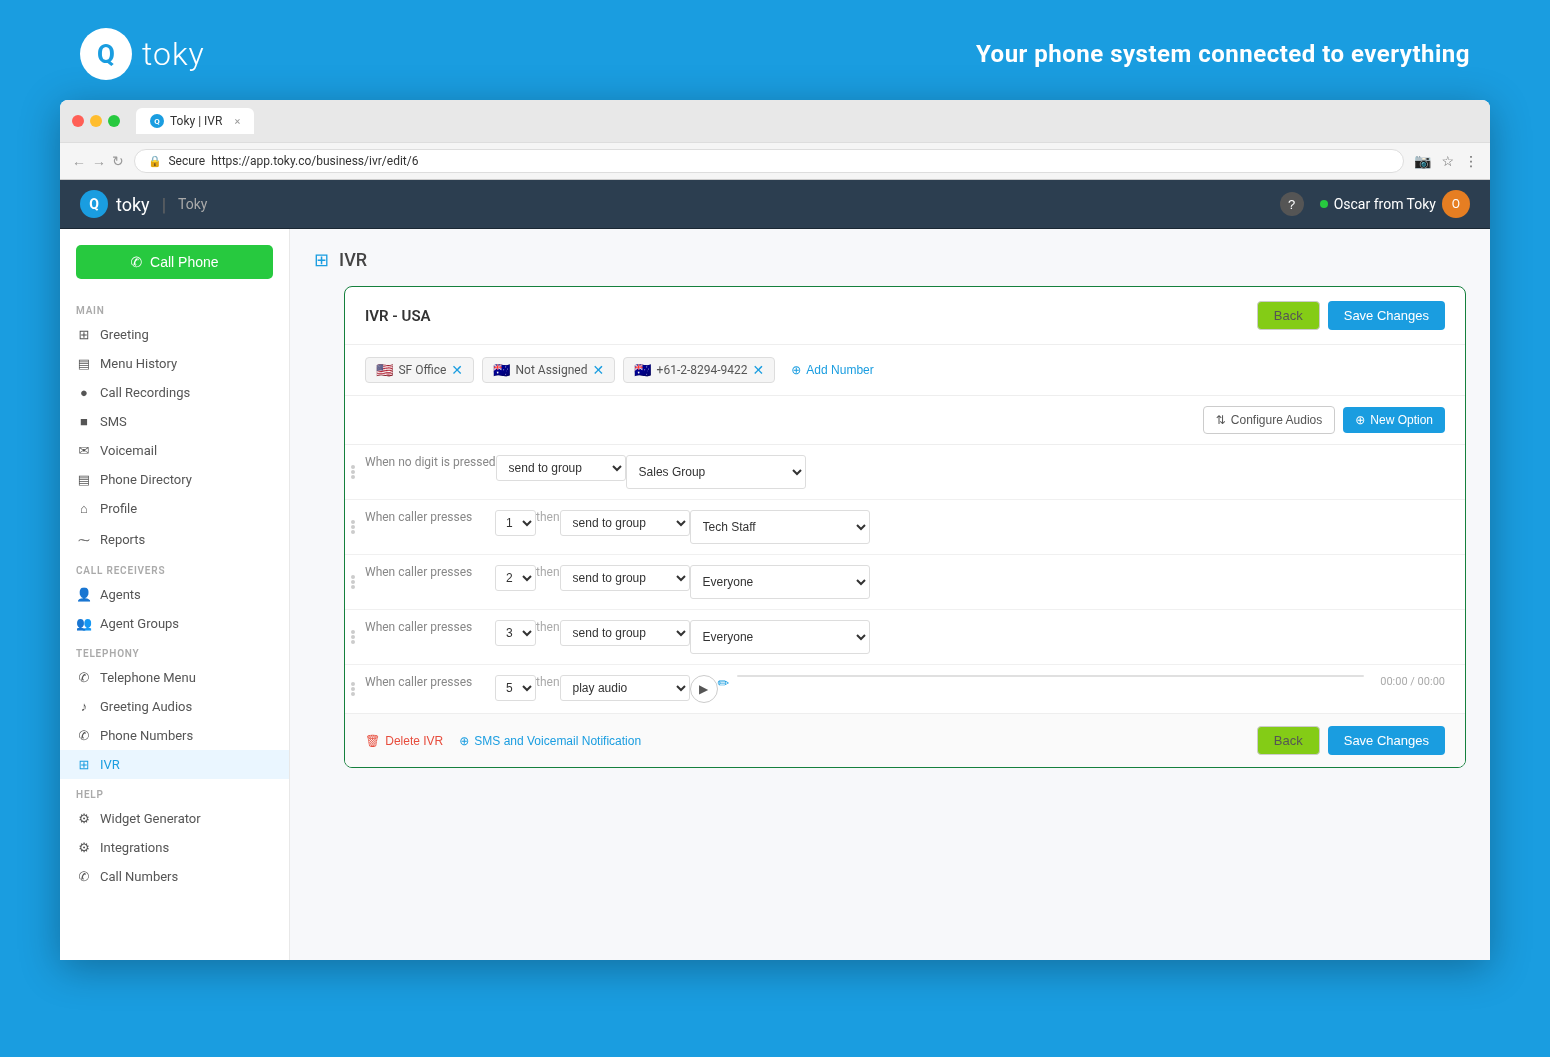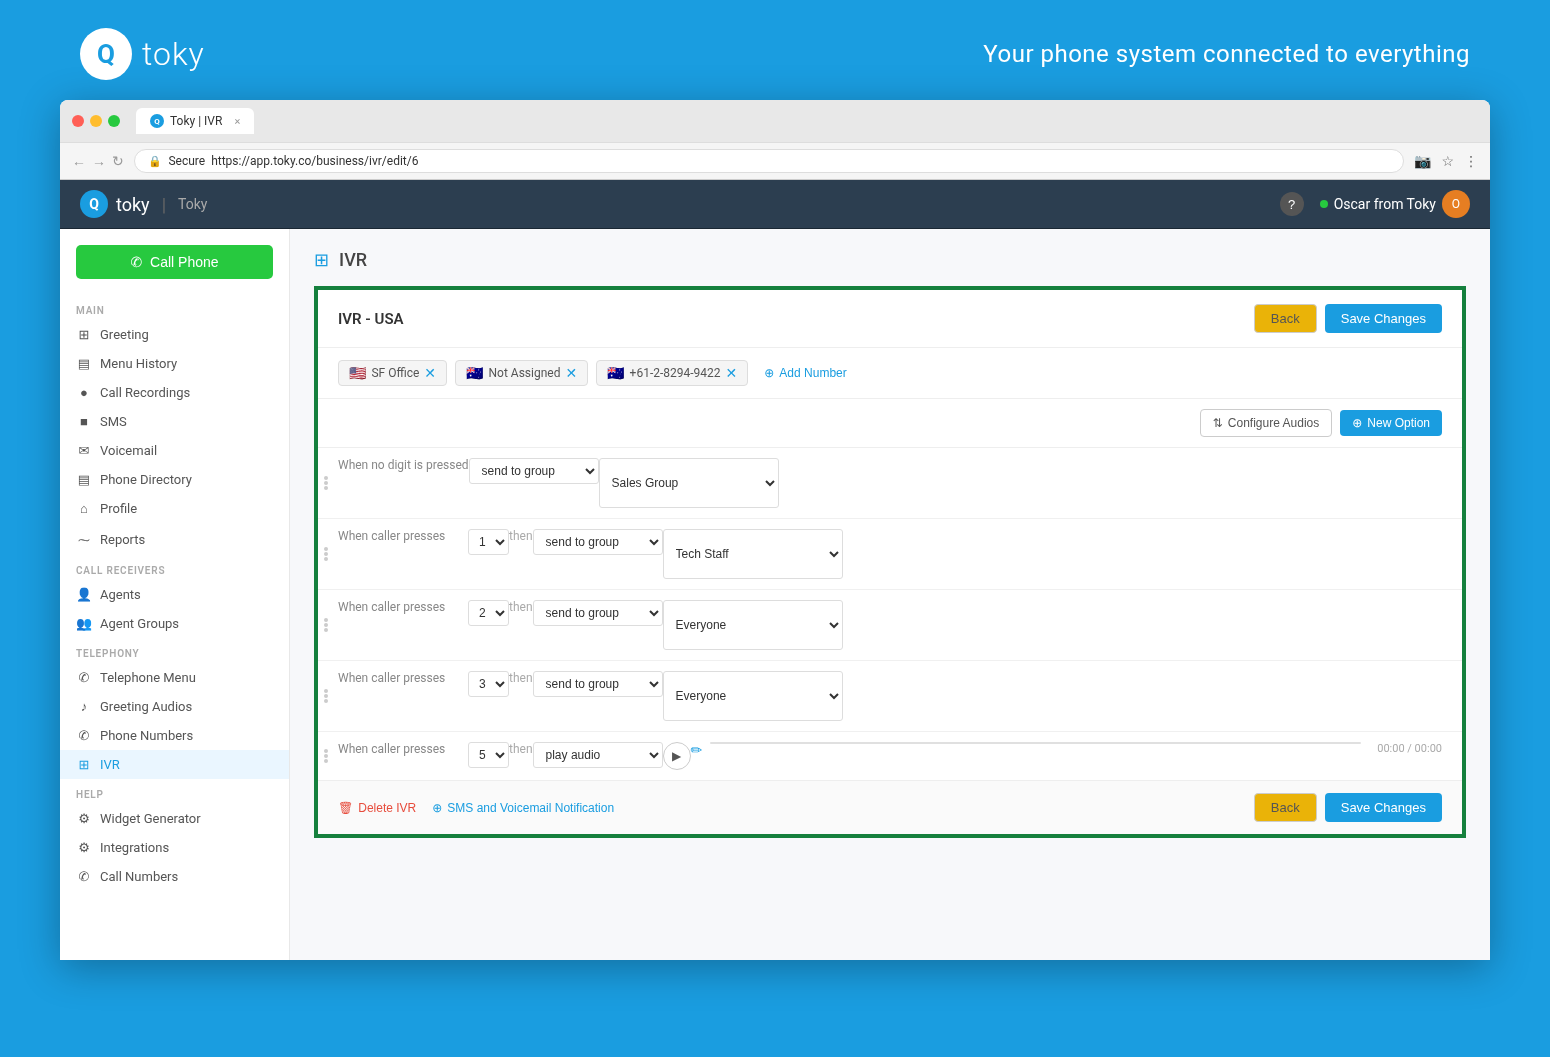"Your phone system connected to" .tagline { font-weight: 400 -> 700 }
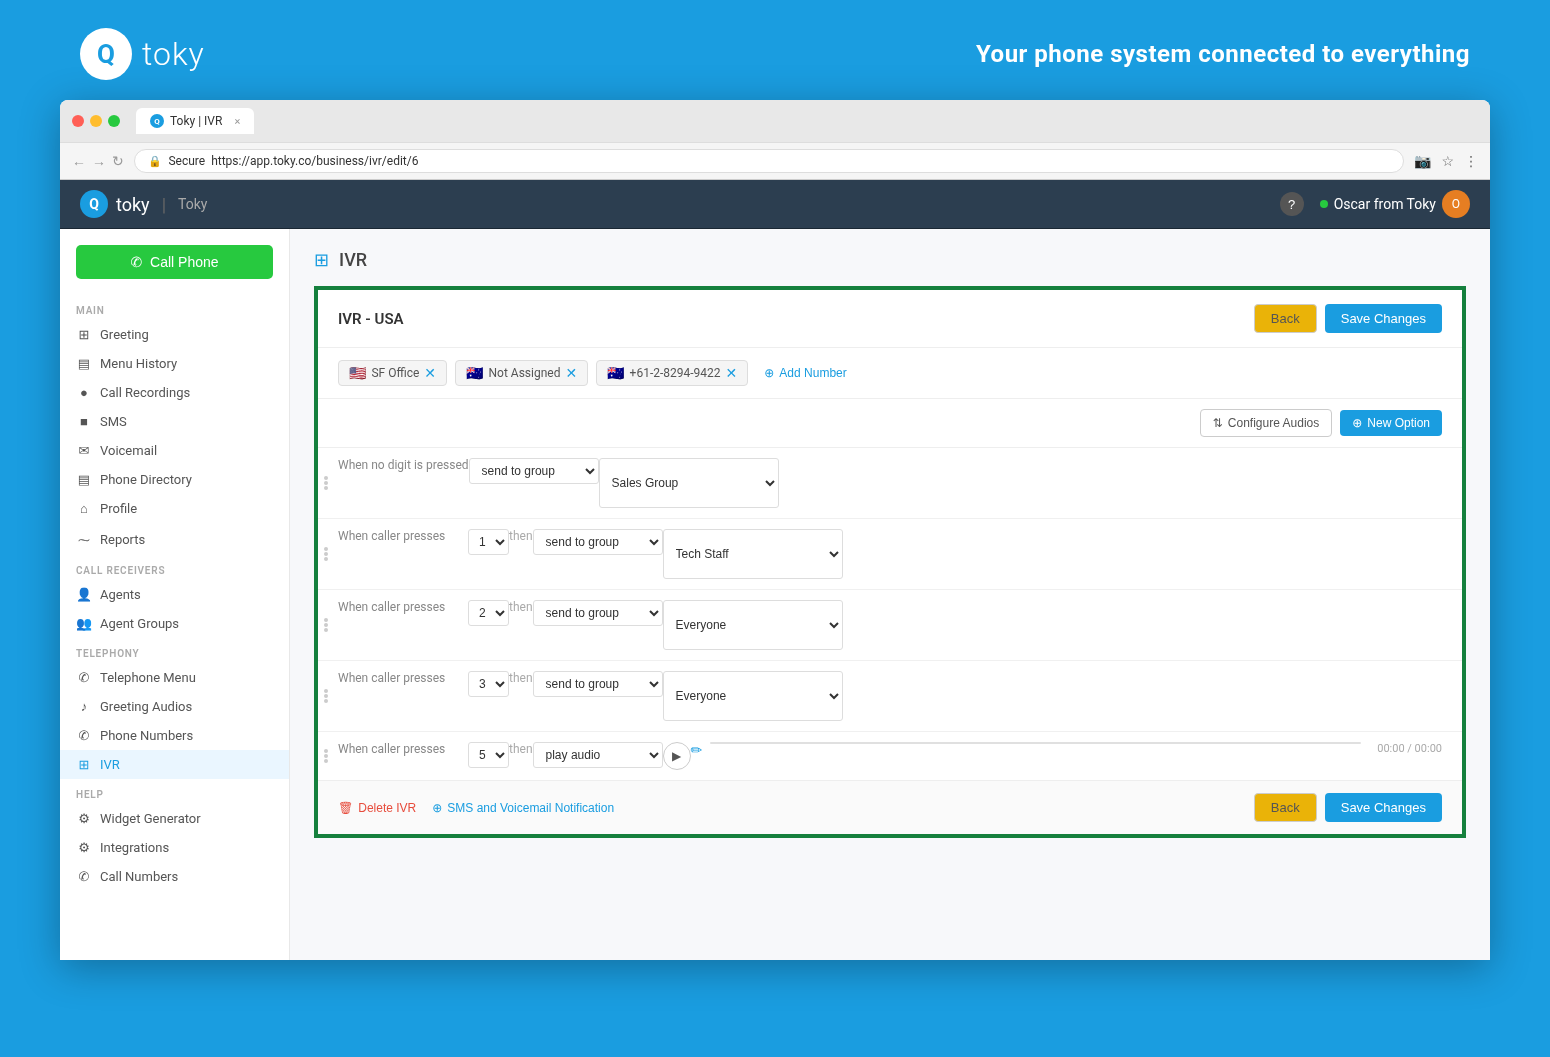"IVR - USA" .ivr-card { border: 4px solid #15803d -> 1px solid #15803d; border-radius: 0 -> 8px; margin-left: none -> 30px }
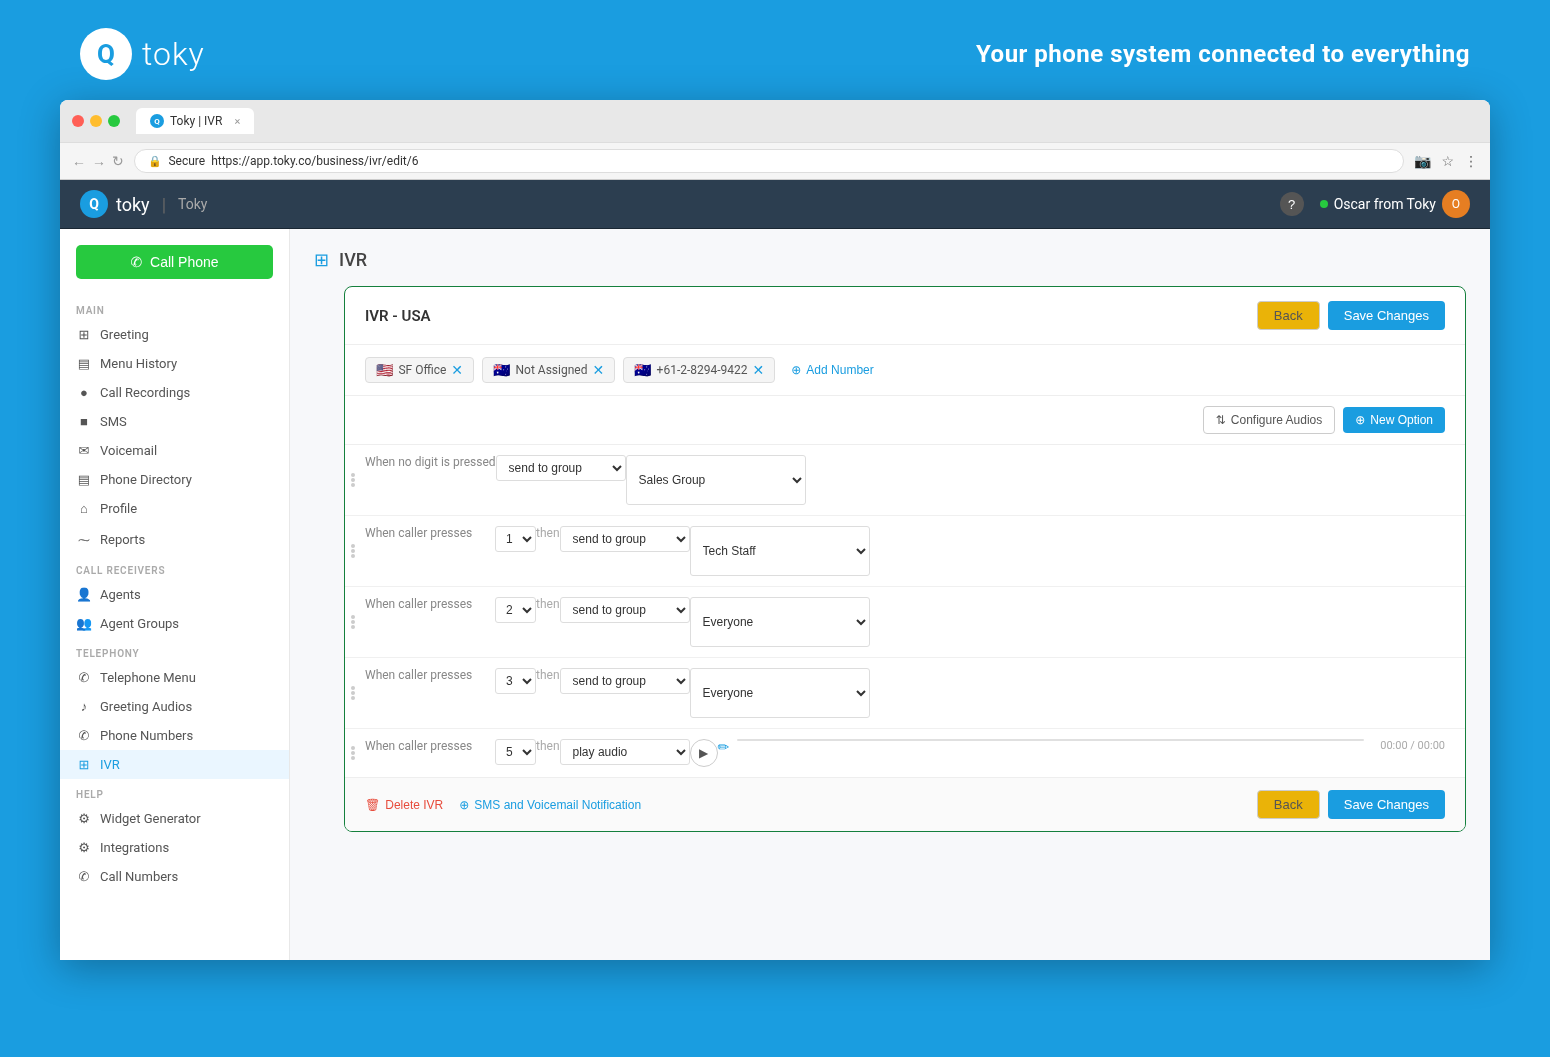"Back" .btn-back { background: #eab308 -> #84cc16 }
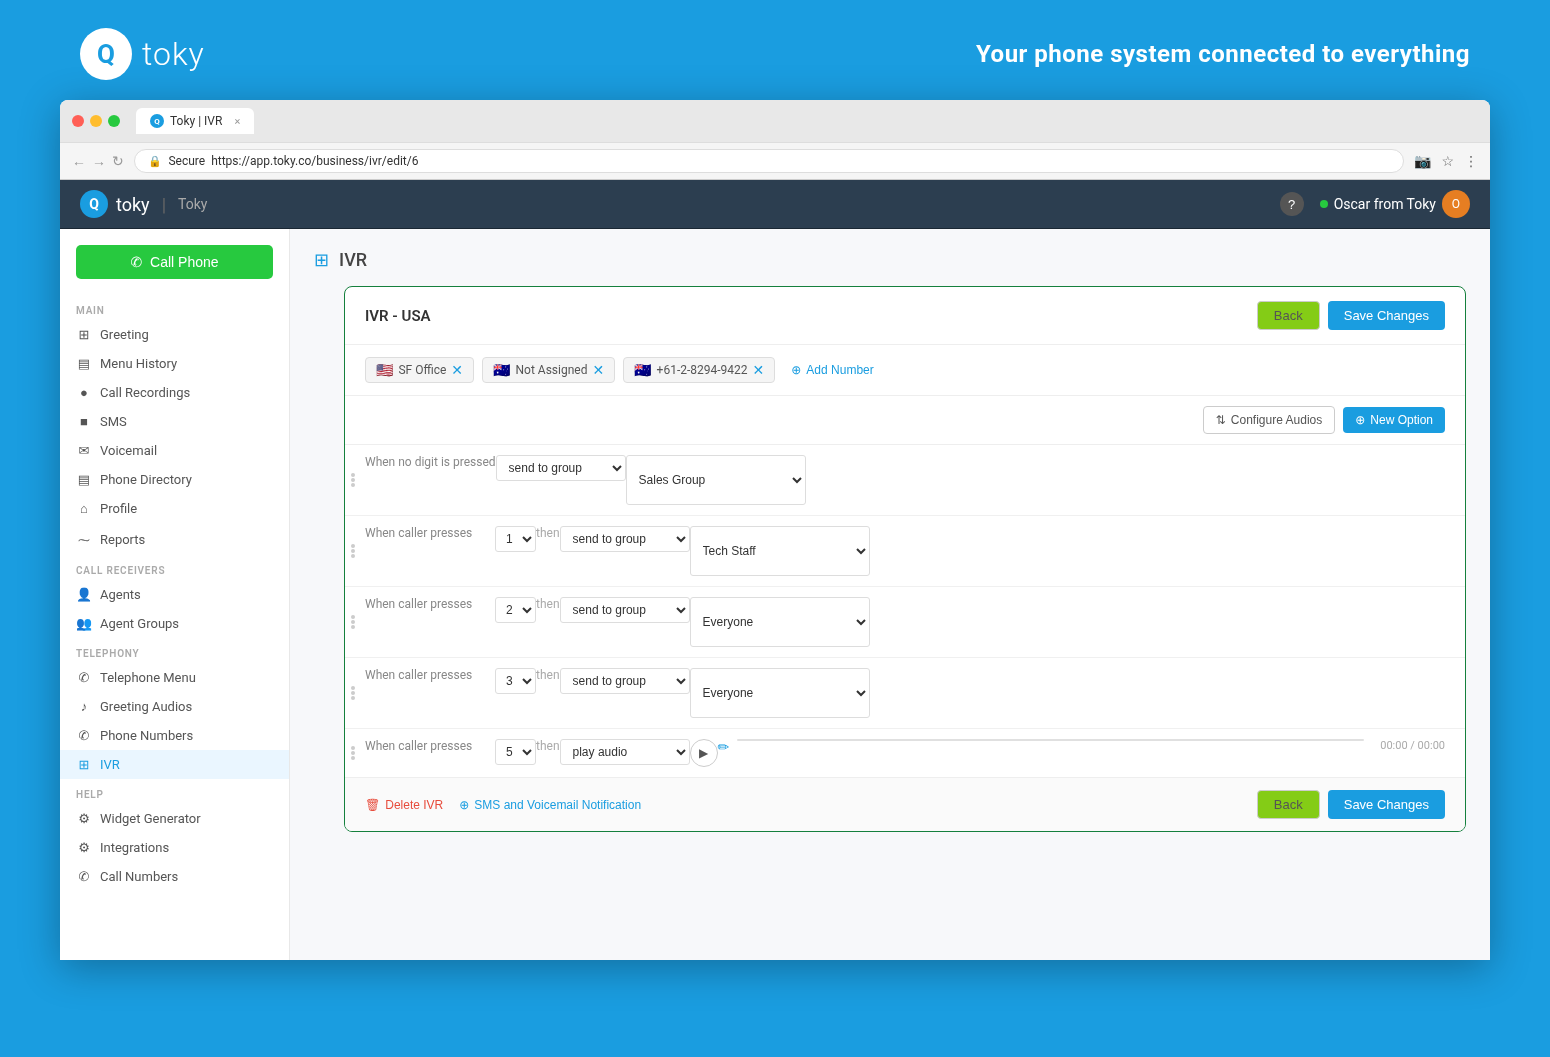"Sales Group" .group-select { padding: 16px 8px -> 8px 8px }
